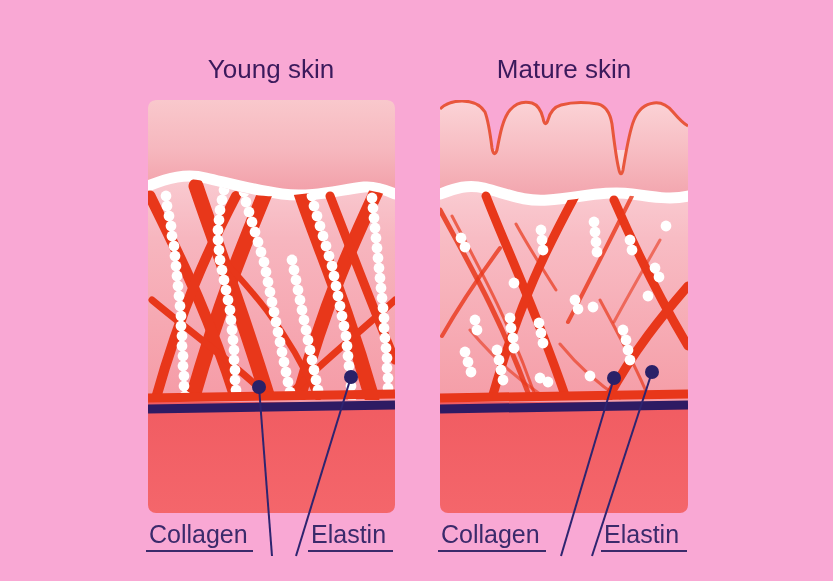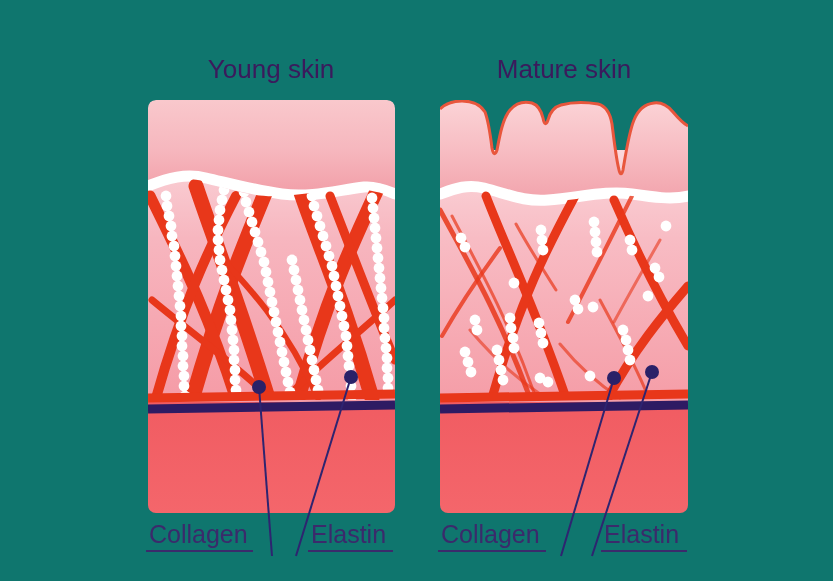"Young skin" #stage { background: #0f766e -> #f9a8d4 }
